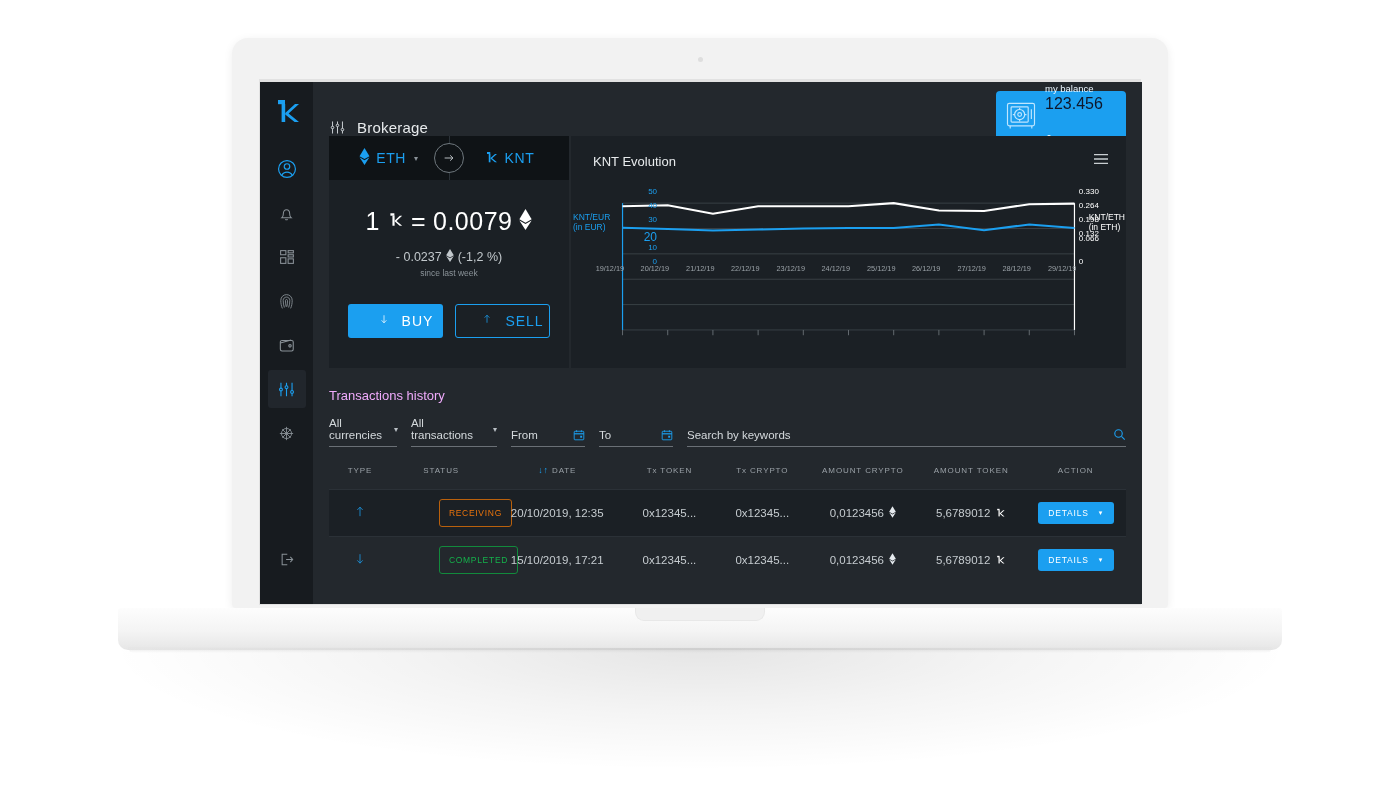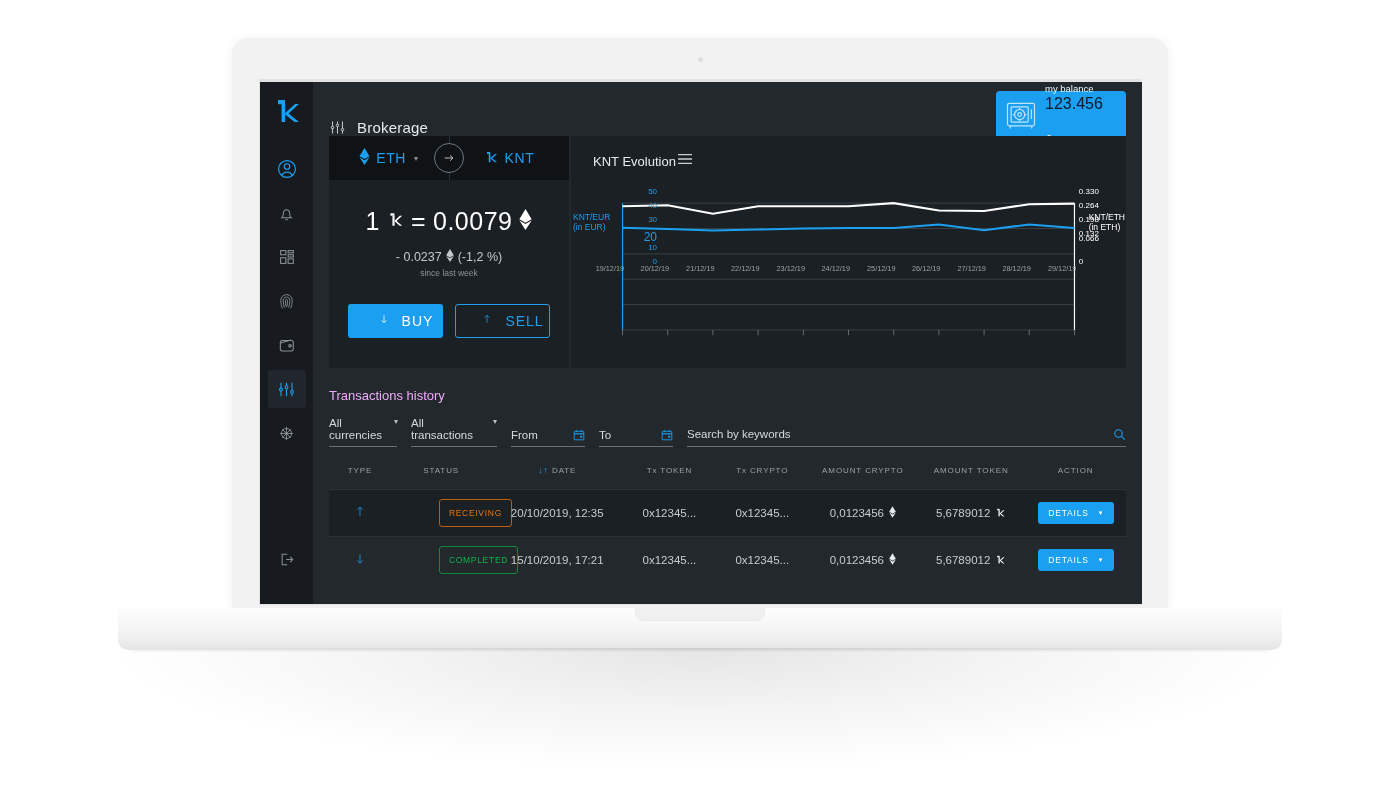"KNT Evolution" .chart-head { justify-content: flex-start -> space-between }
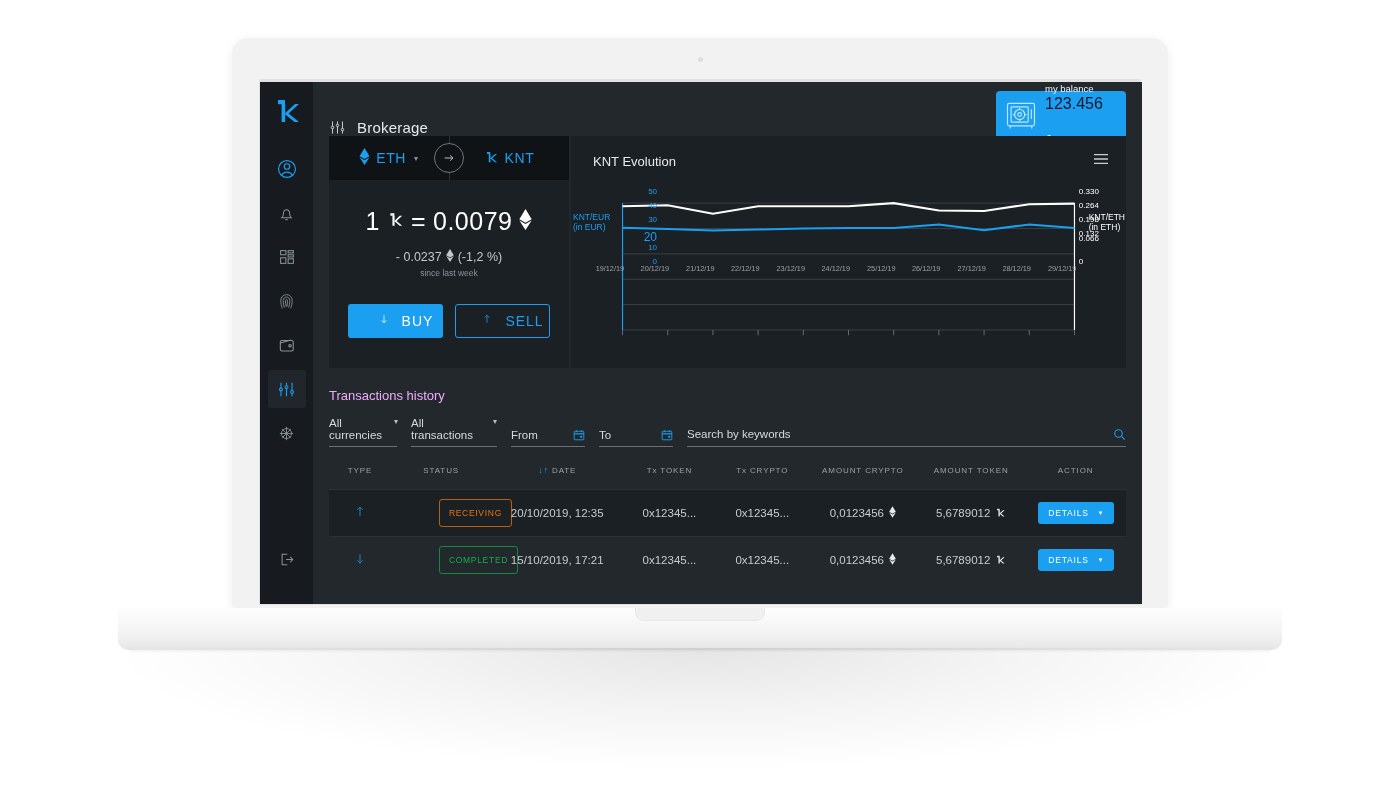"All currencies" .filter { align-items: flex-start -> center }
